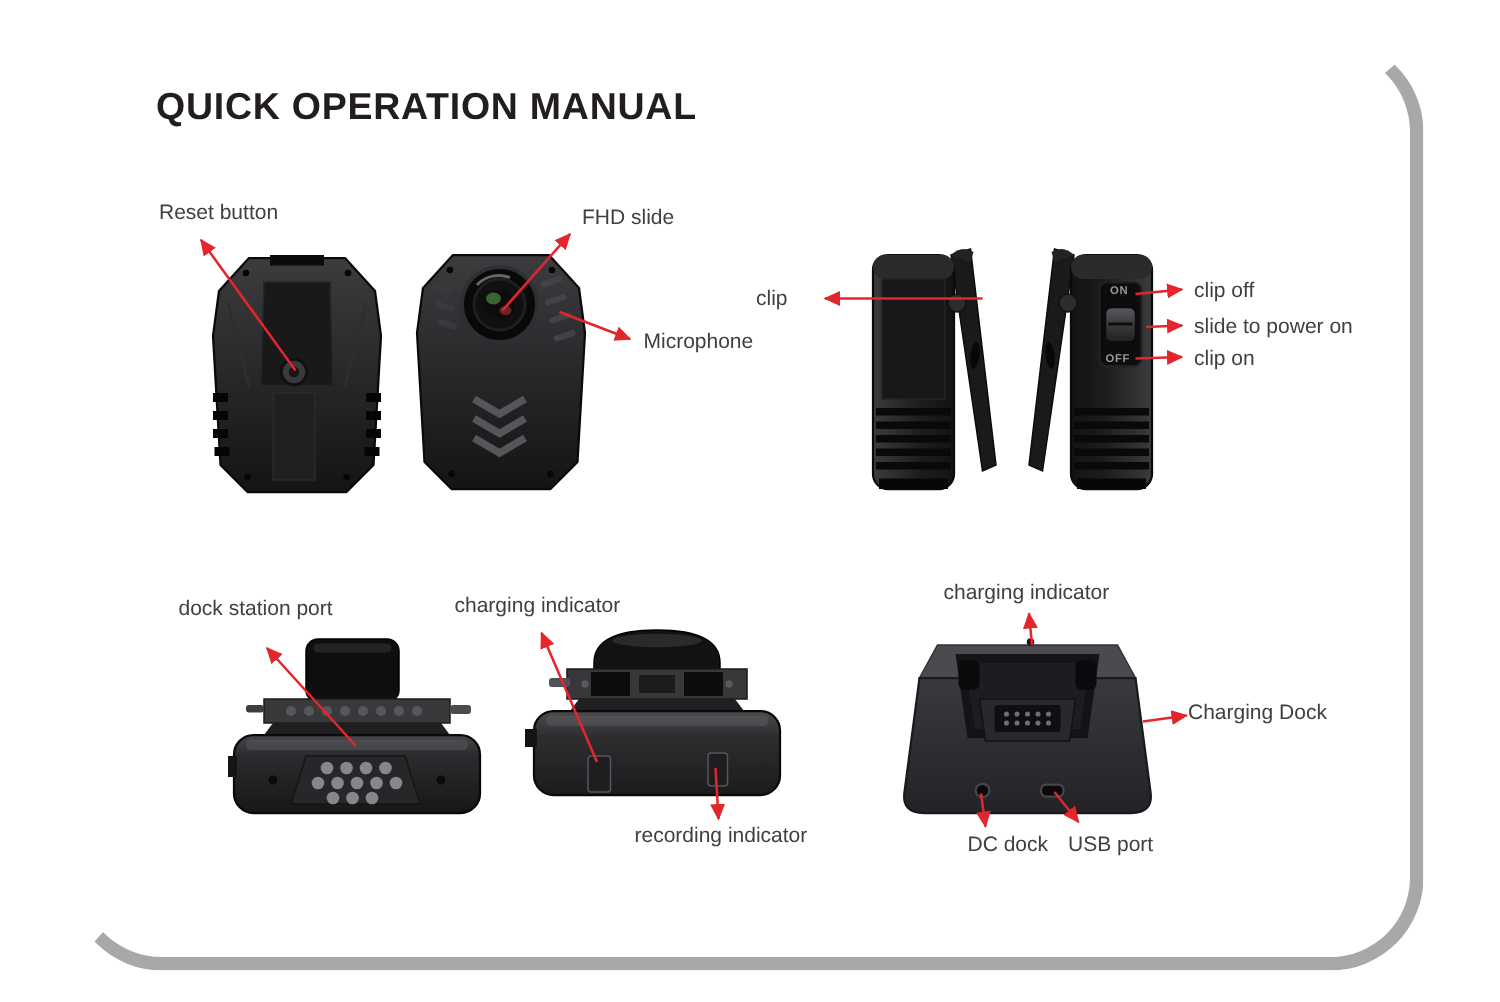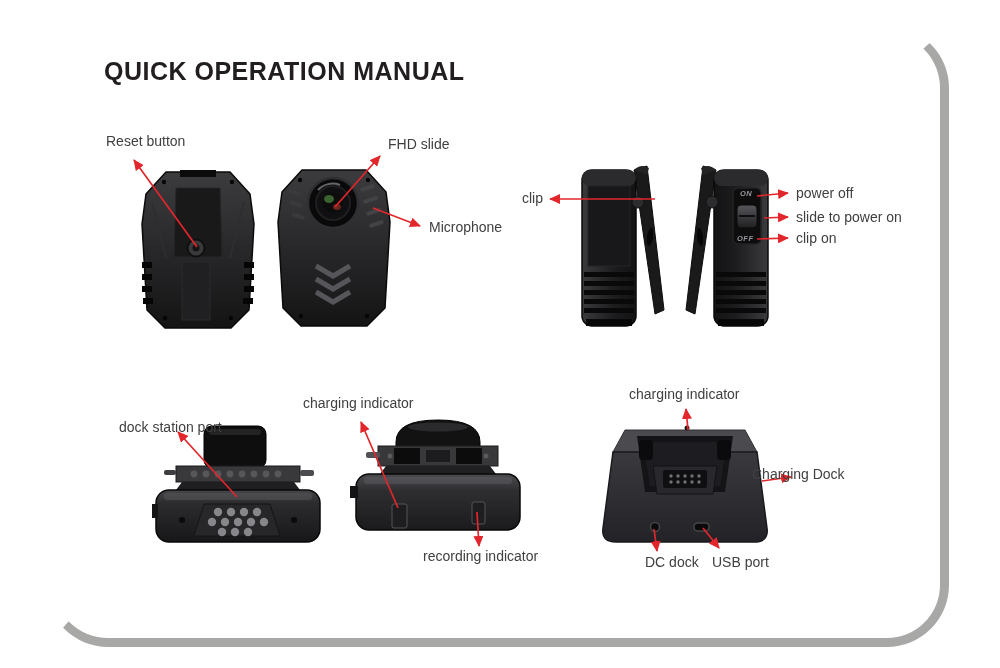"clip" span.label { left: 522px -> 504px }
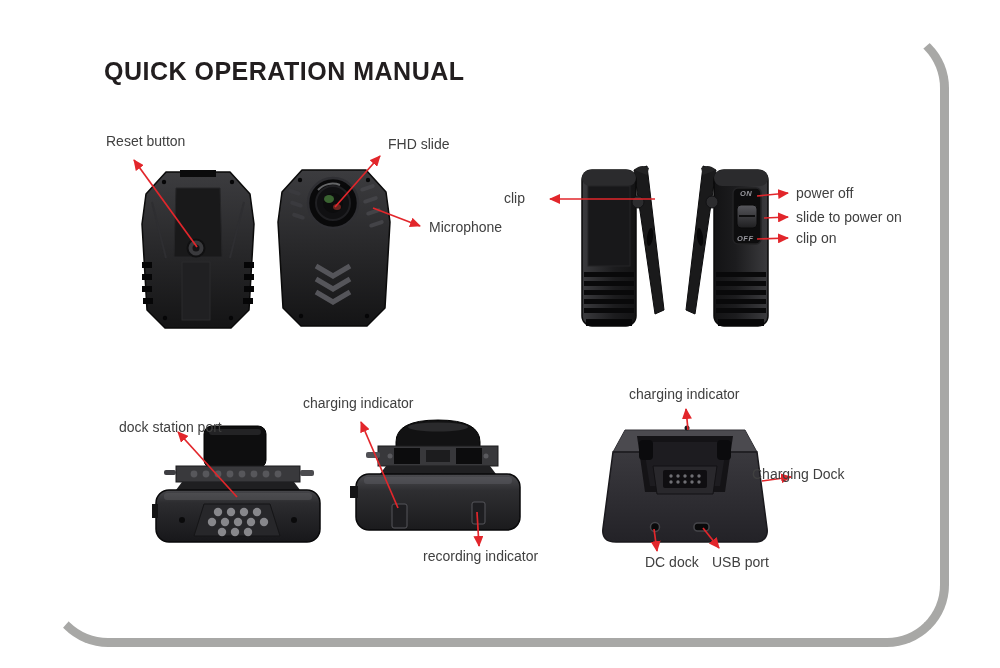"ON" .switch-label { font-style: italic -> none }
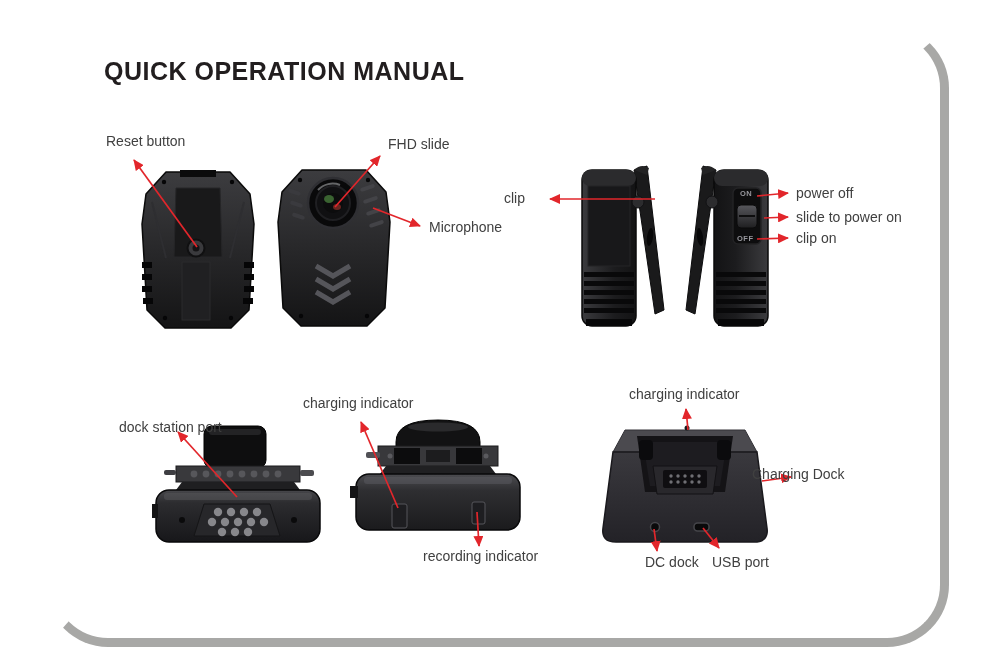"power off" span.label { text: power -> clip }
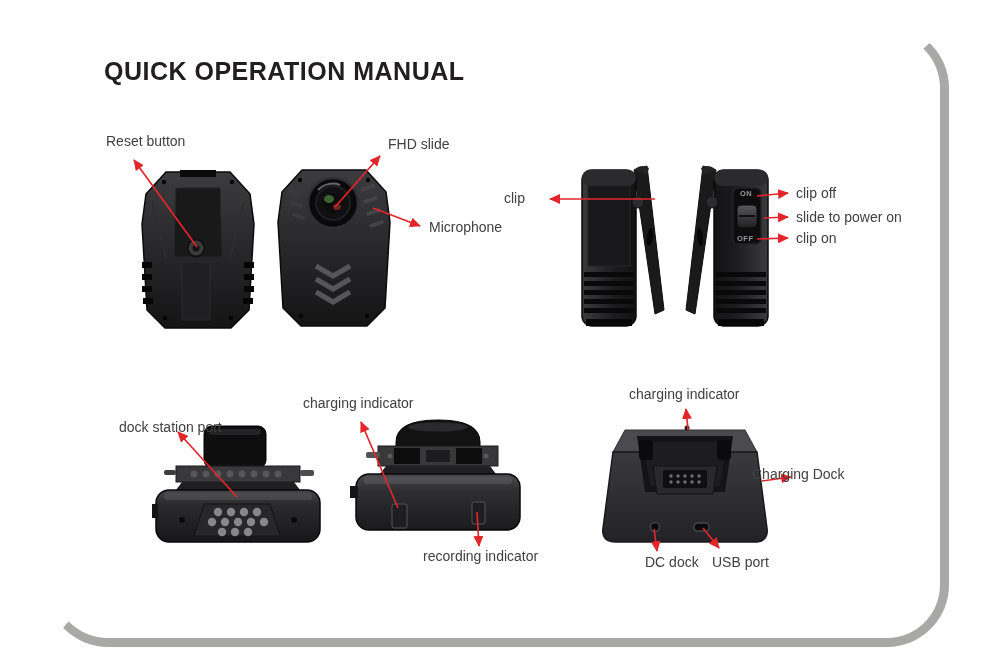"dock station port" span.label { top: 420px -> 398px }
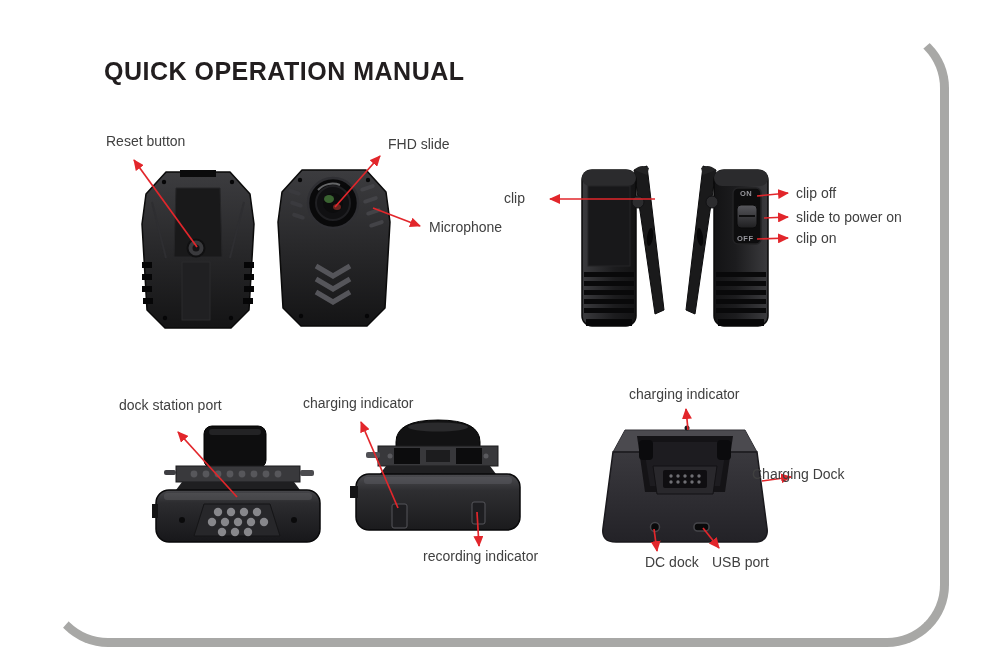"Charging Dock" span.label { left: 752px -> 792px }
